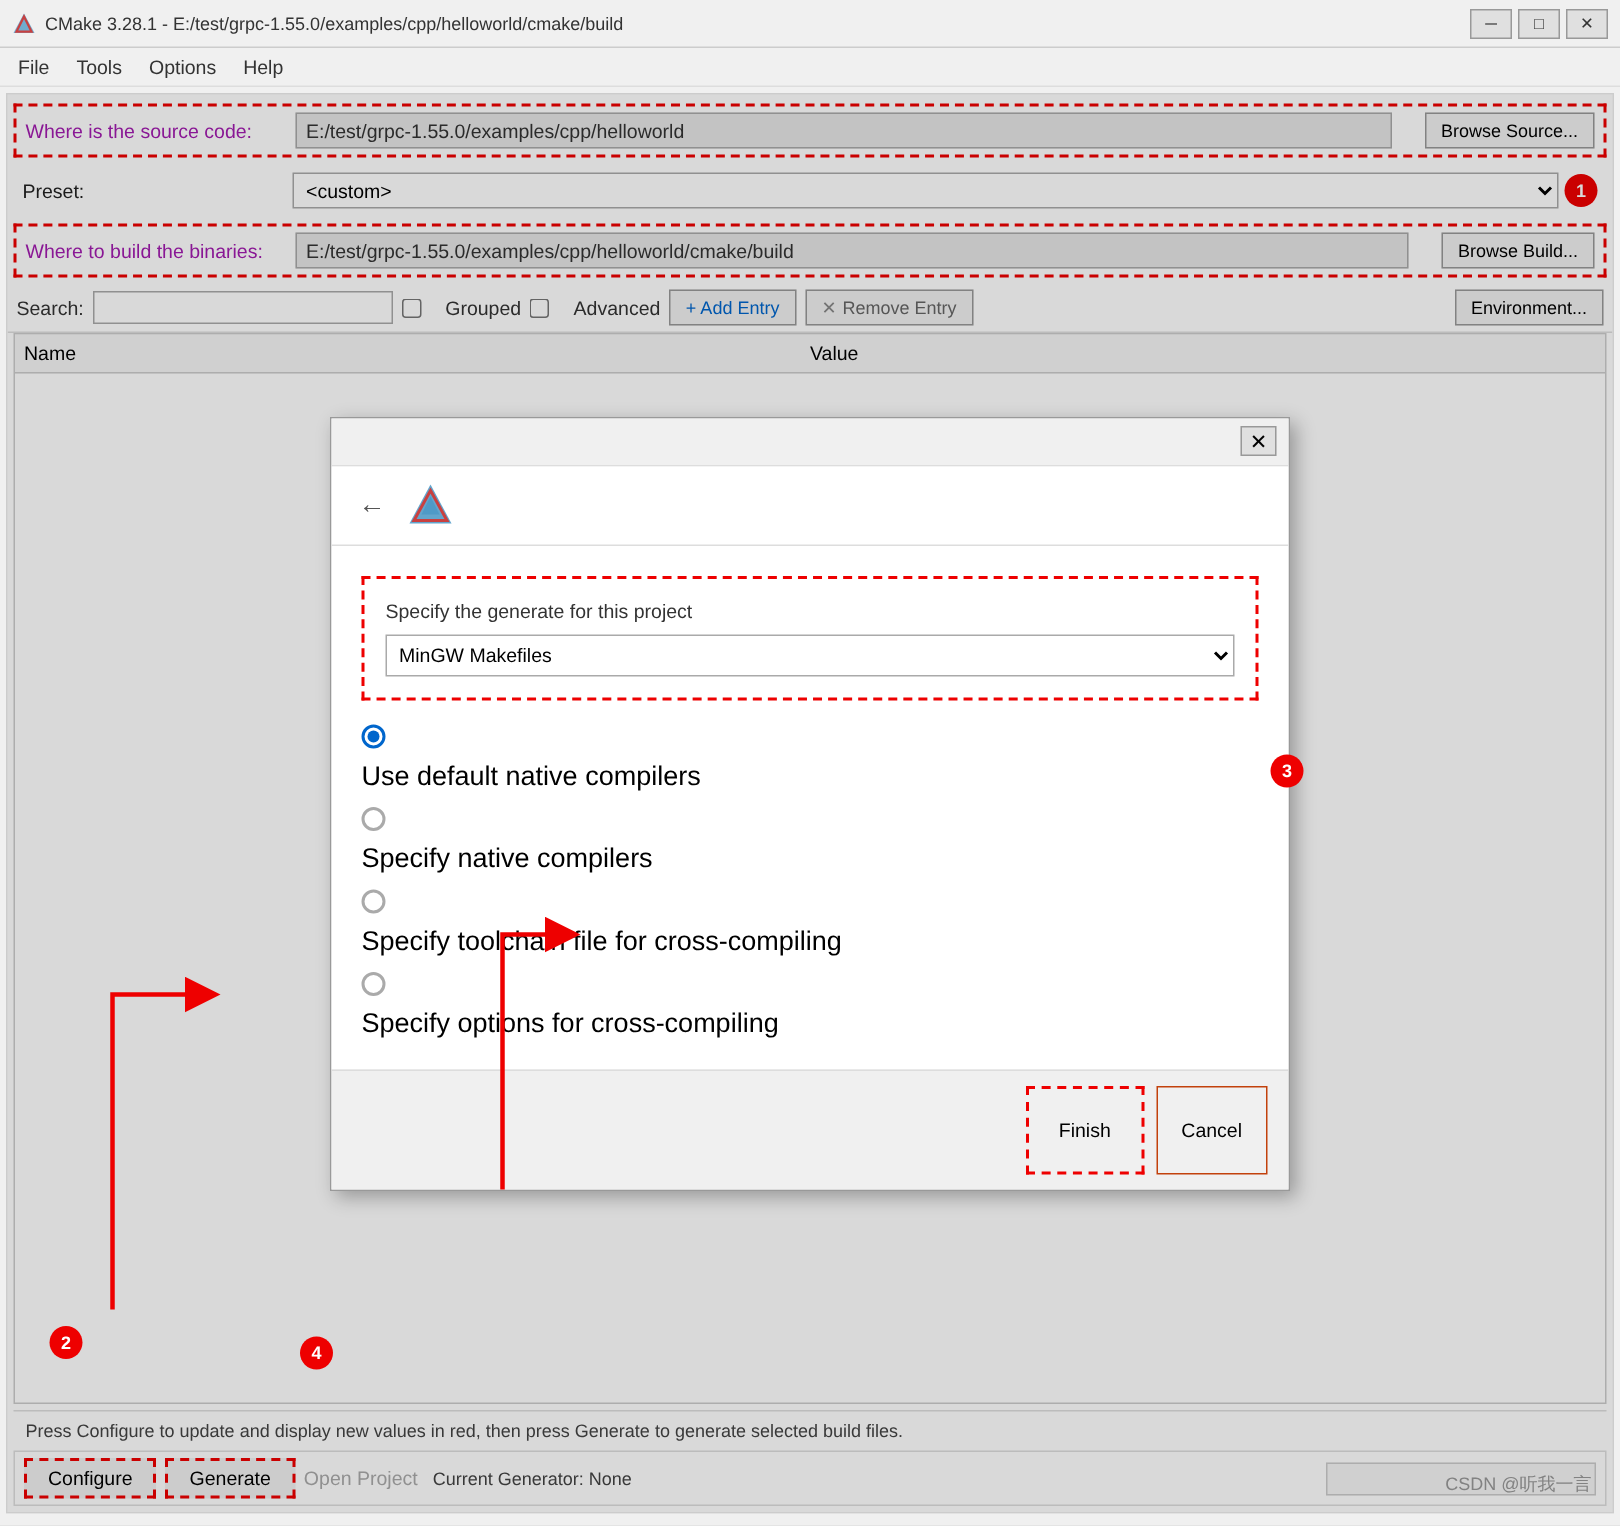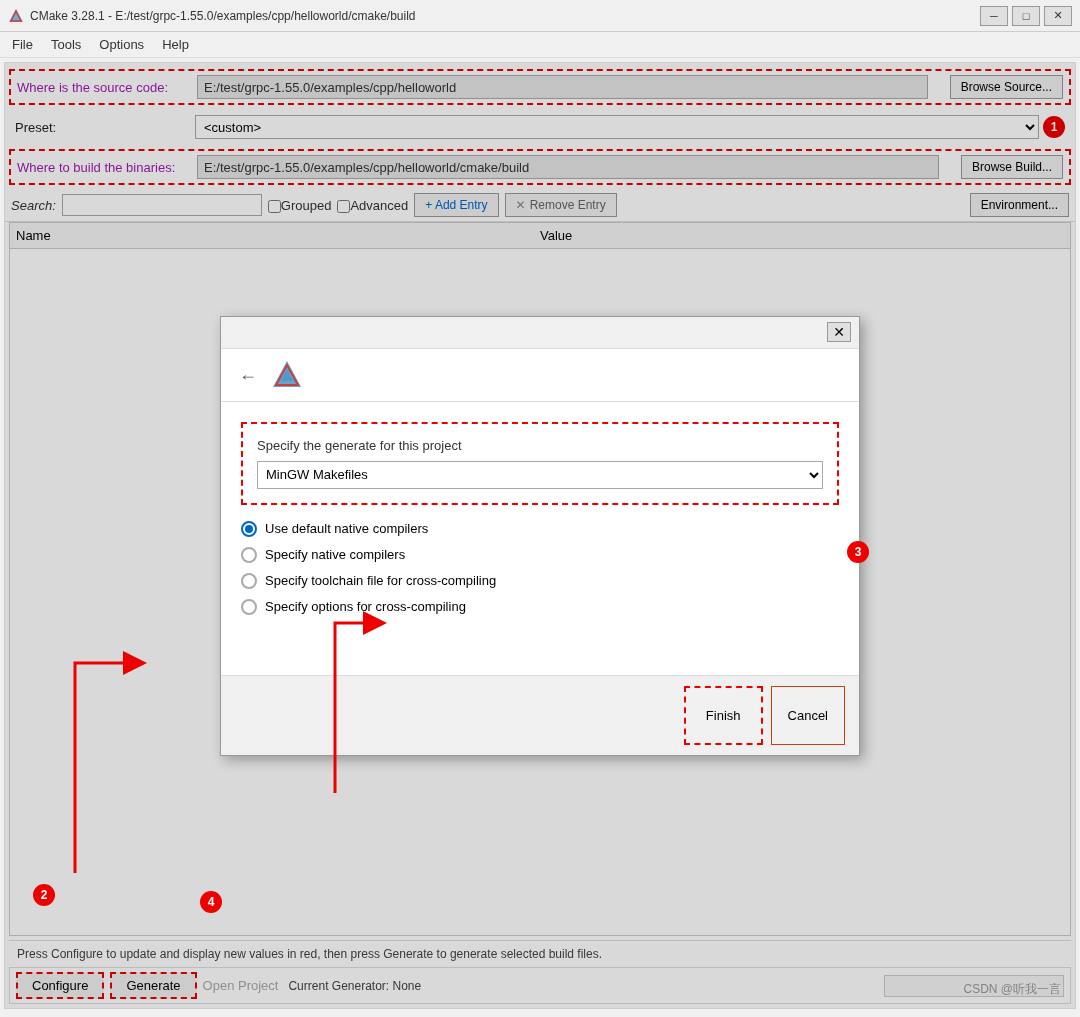"Search:" .search-label { font-style: italic -> none }
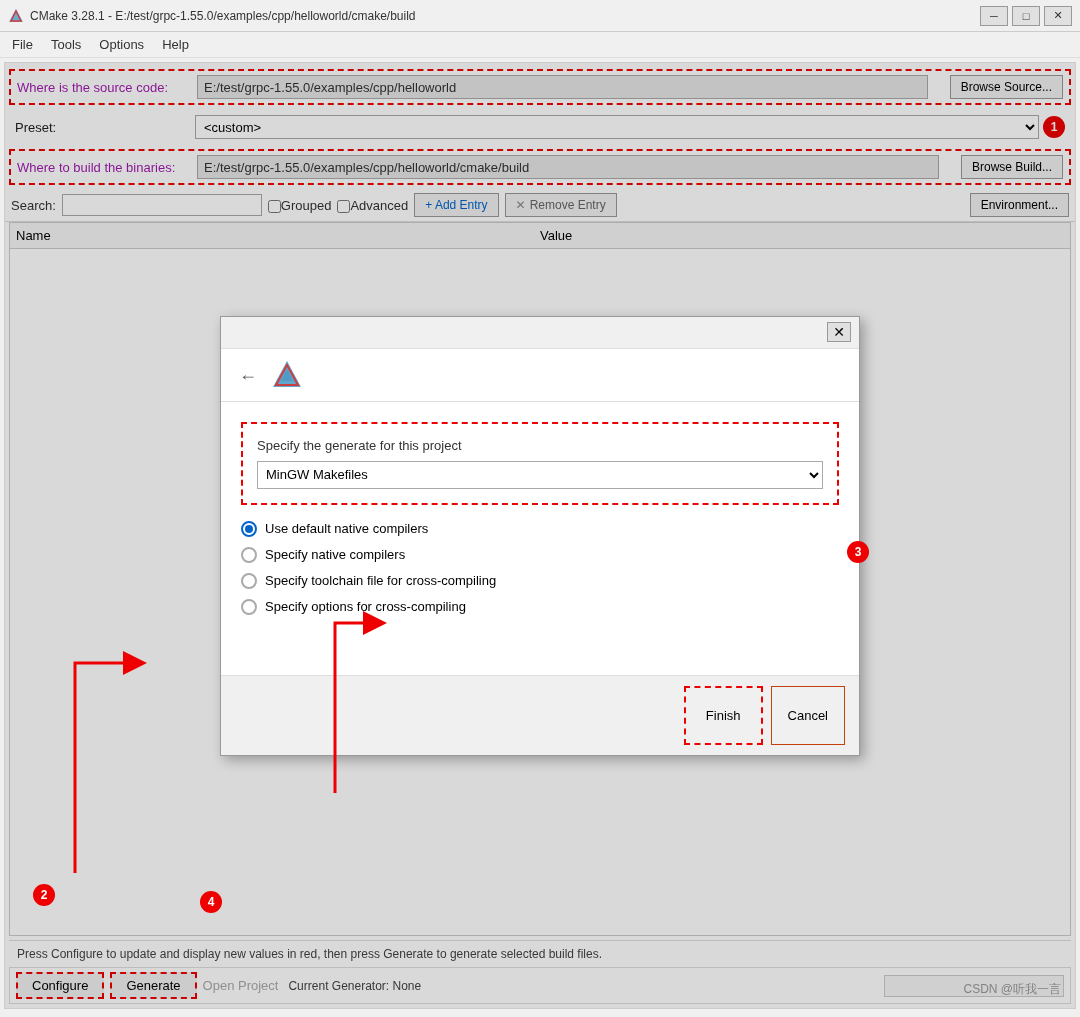"Grouped" .checkbox-label { align-items: flex-end -> center; gap: 0 -> 16px }
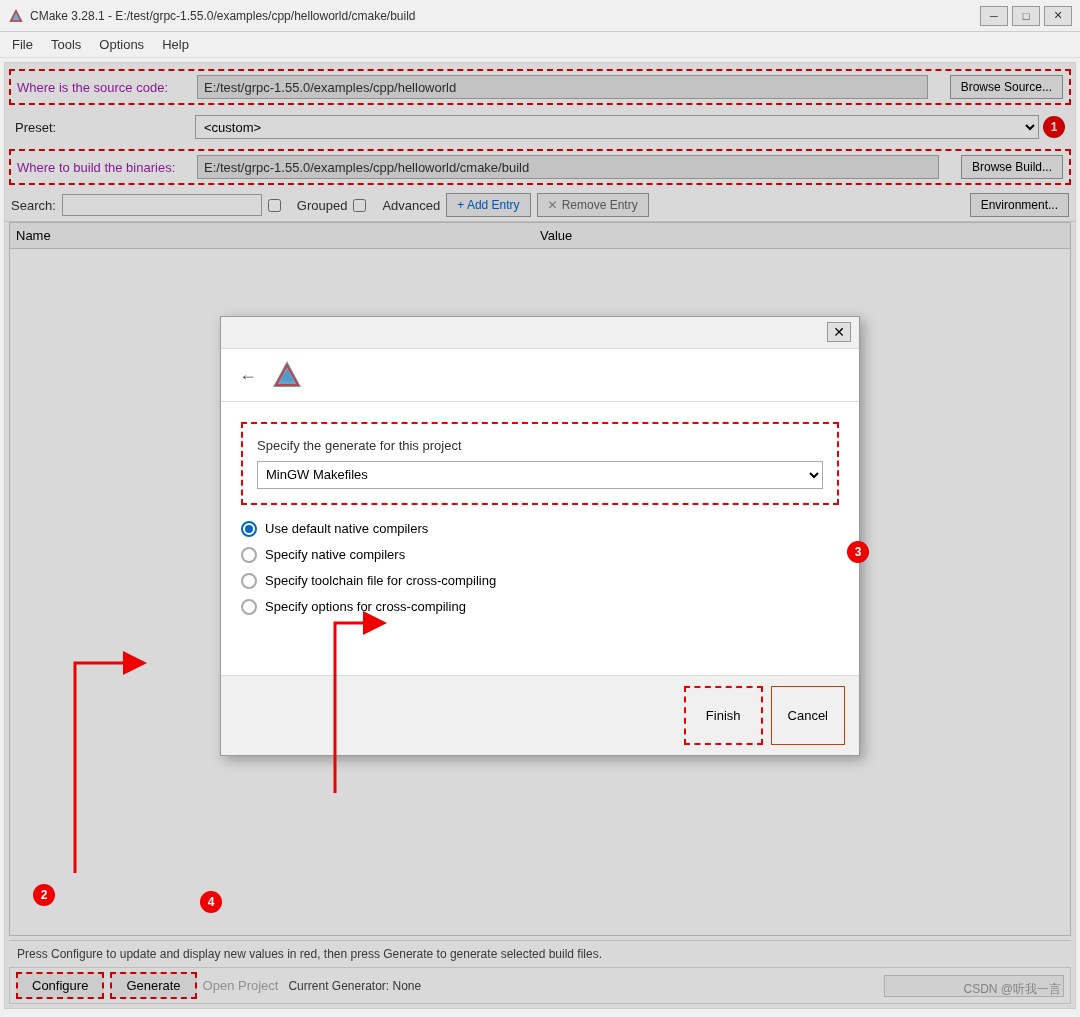"Use default native compilers" .radio-item { align-items: center -> flex-start; flex-direction: none -> column; font-size: 13px -> 18px }
